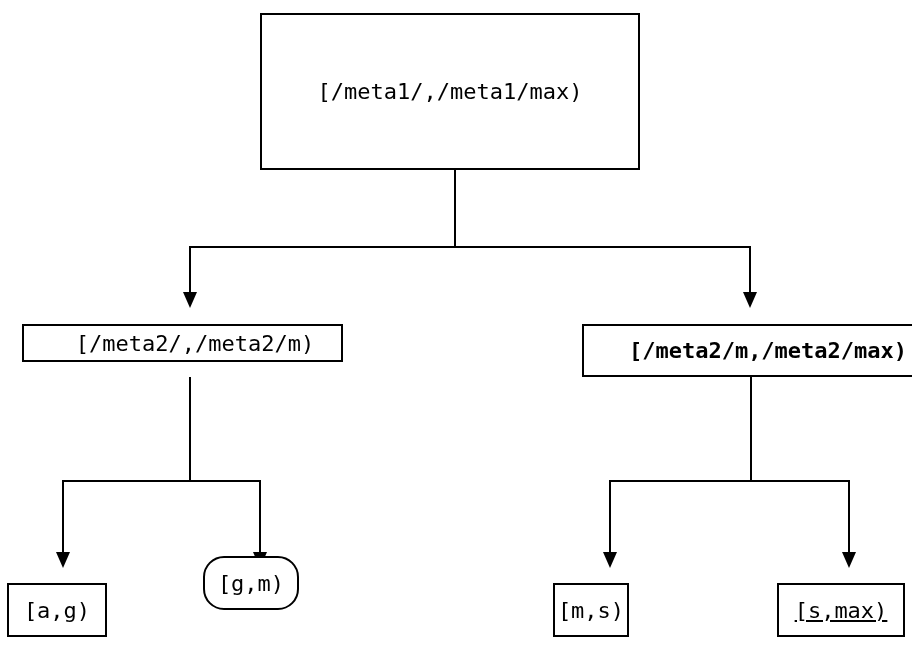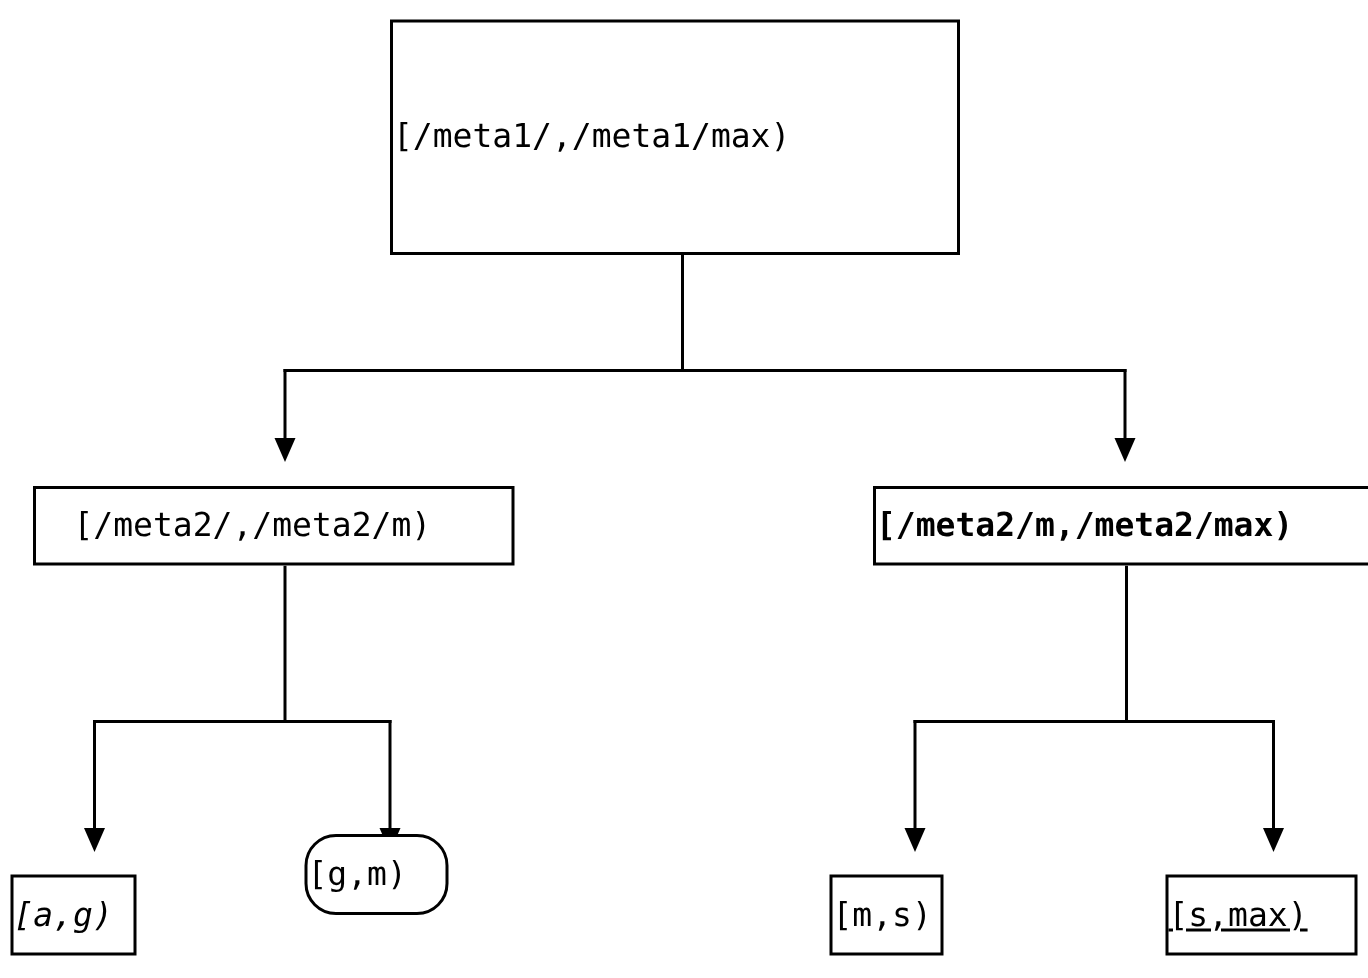"[/meta1/,/meta1/max)" .node { justify-content: flex-start -> center }
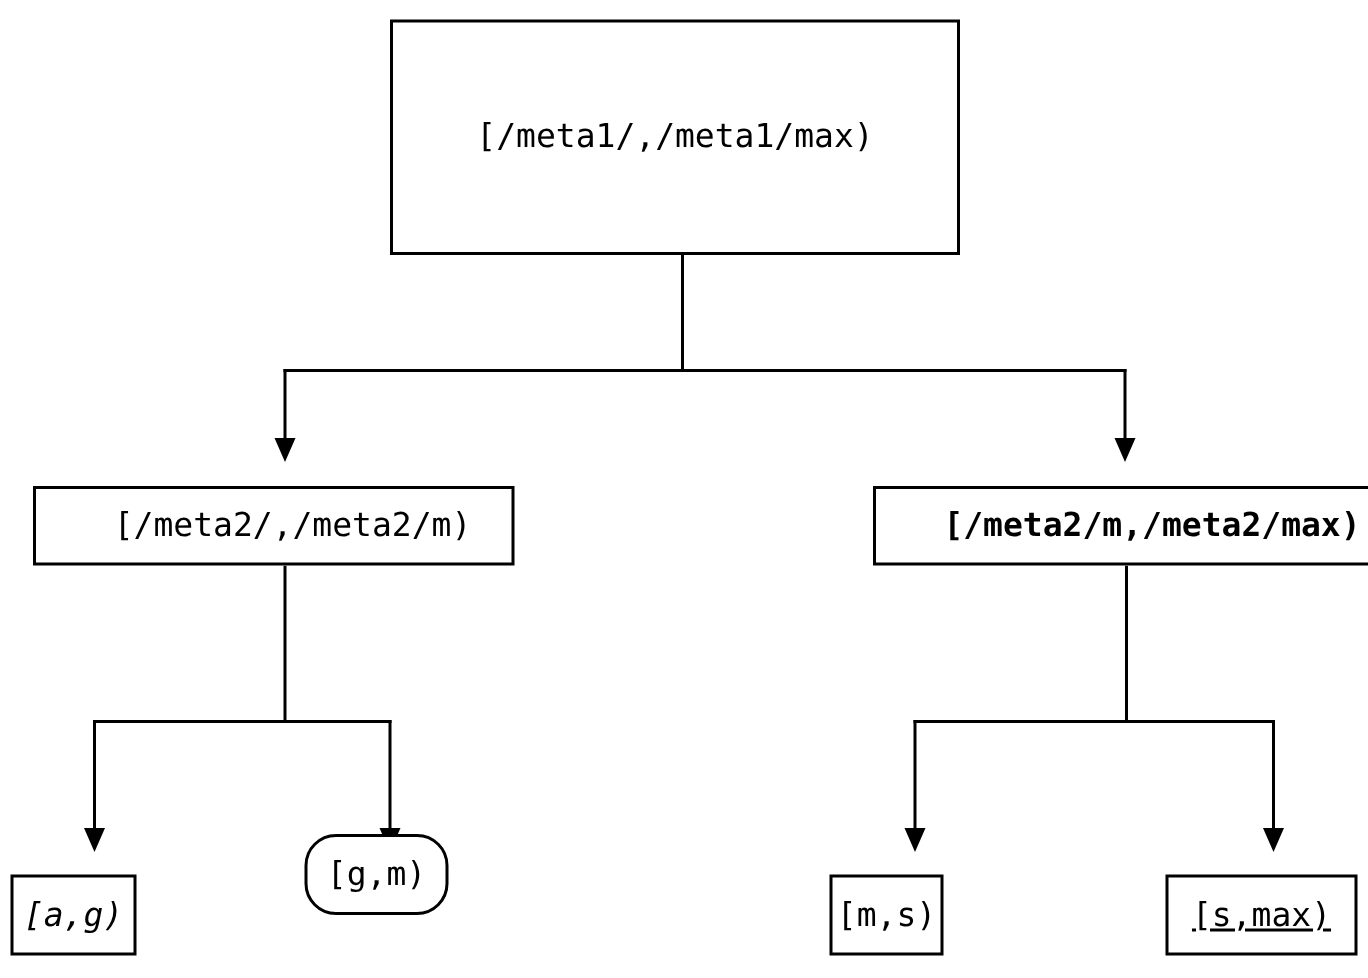"[/meta2/,/meta2/m)" .node-l2-left { height: 53px -> 38px }
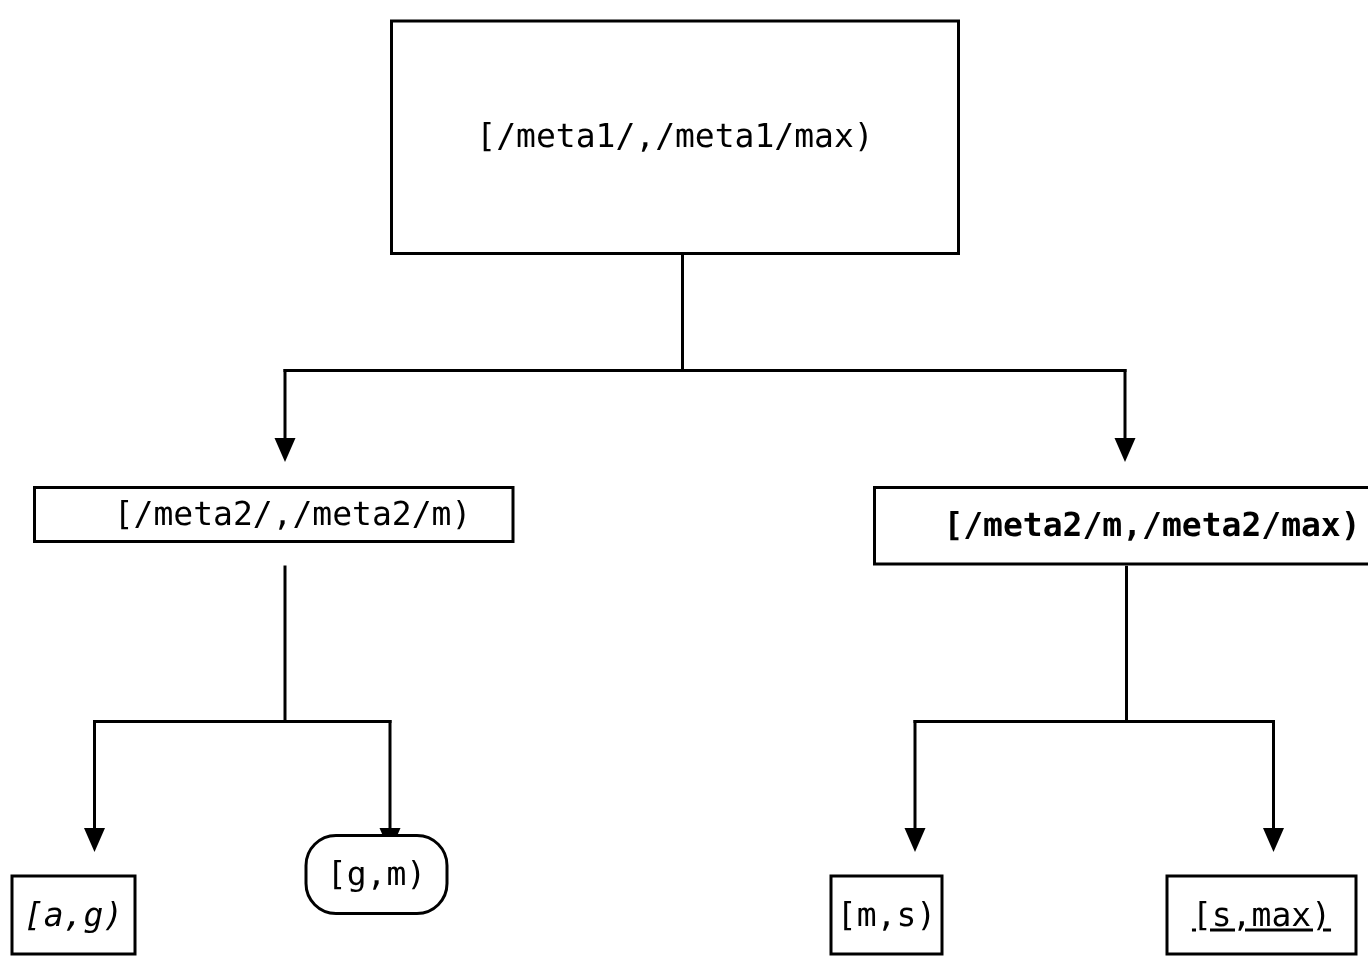"[a,g)" .node-leaf-ag { font-style: italic -> none; width: 84px -> 100px }
